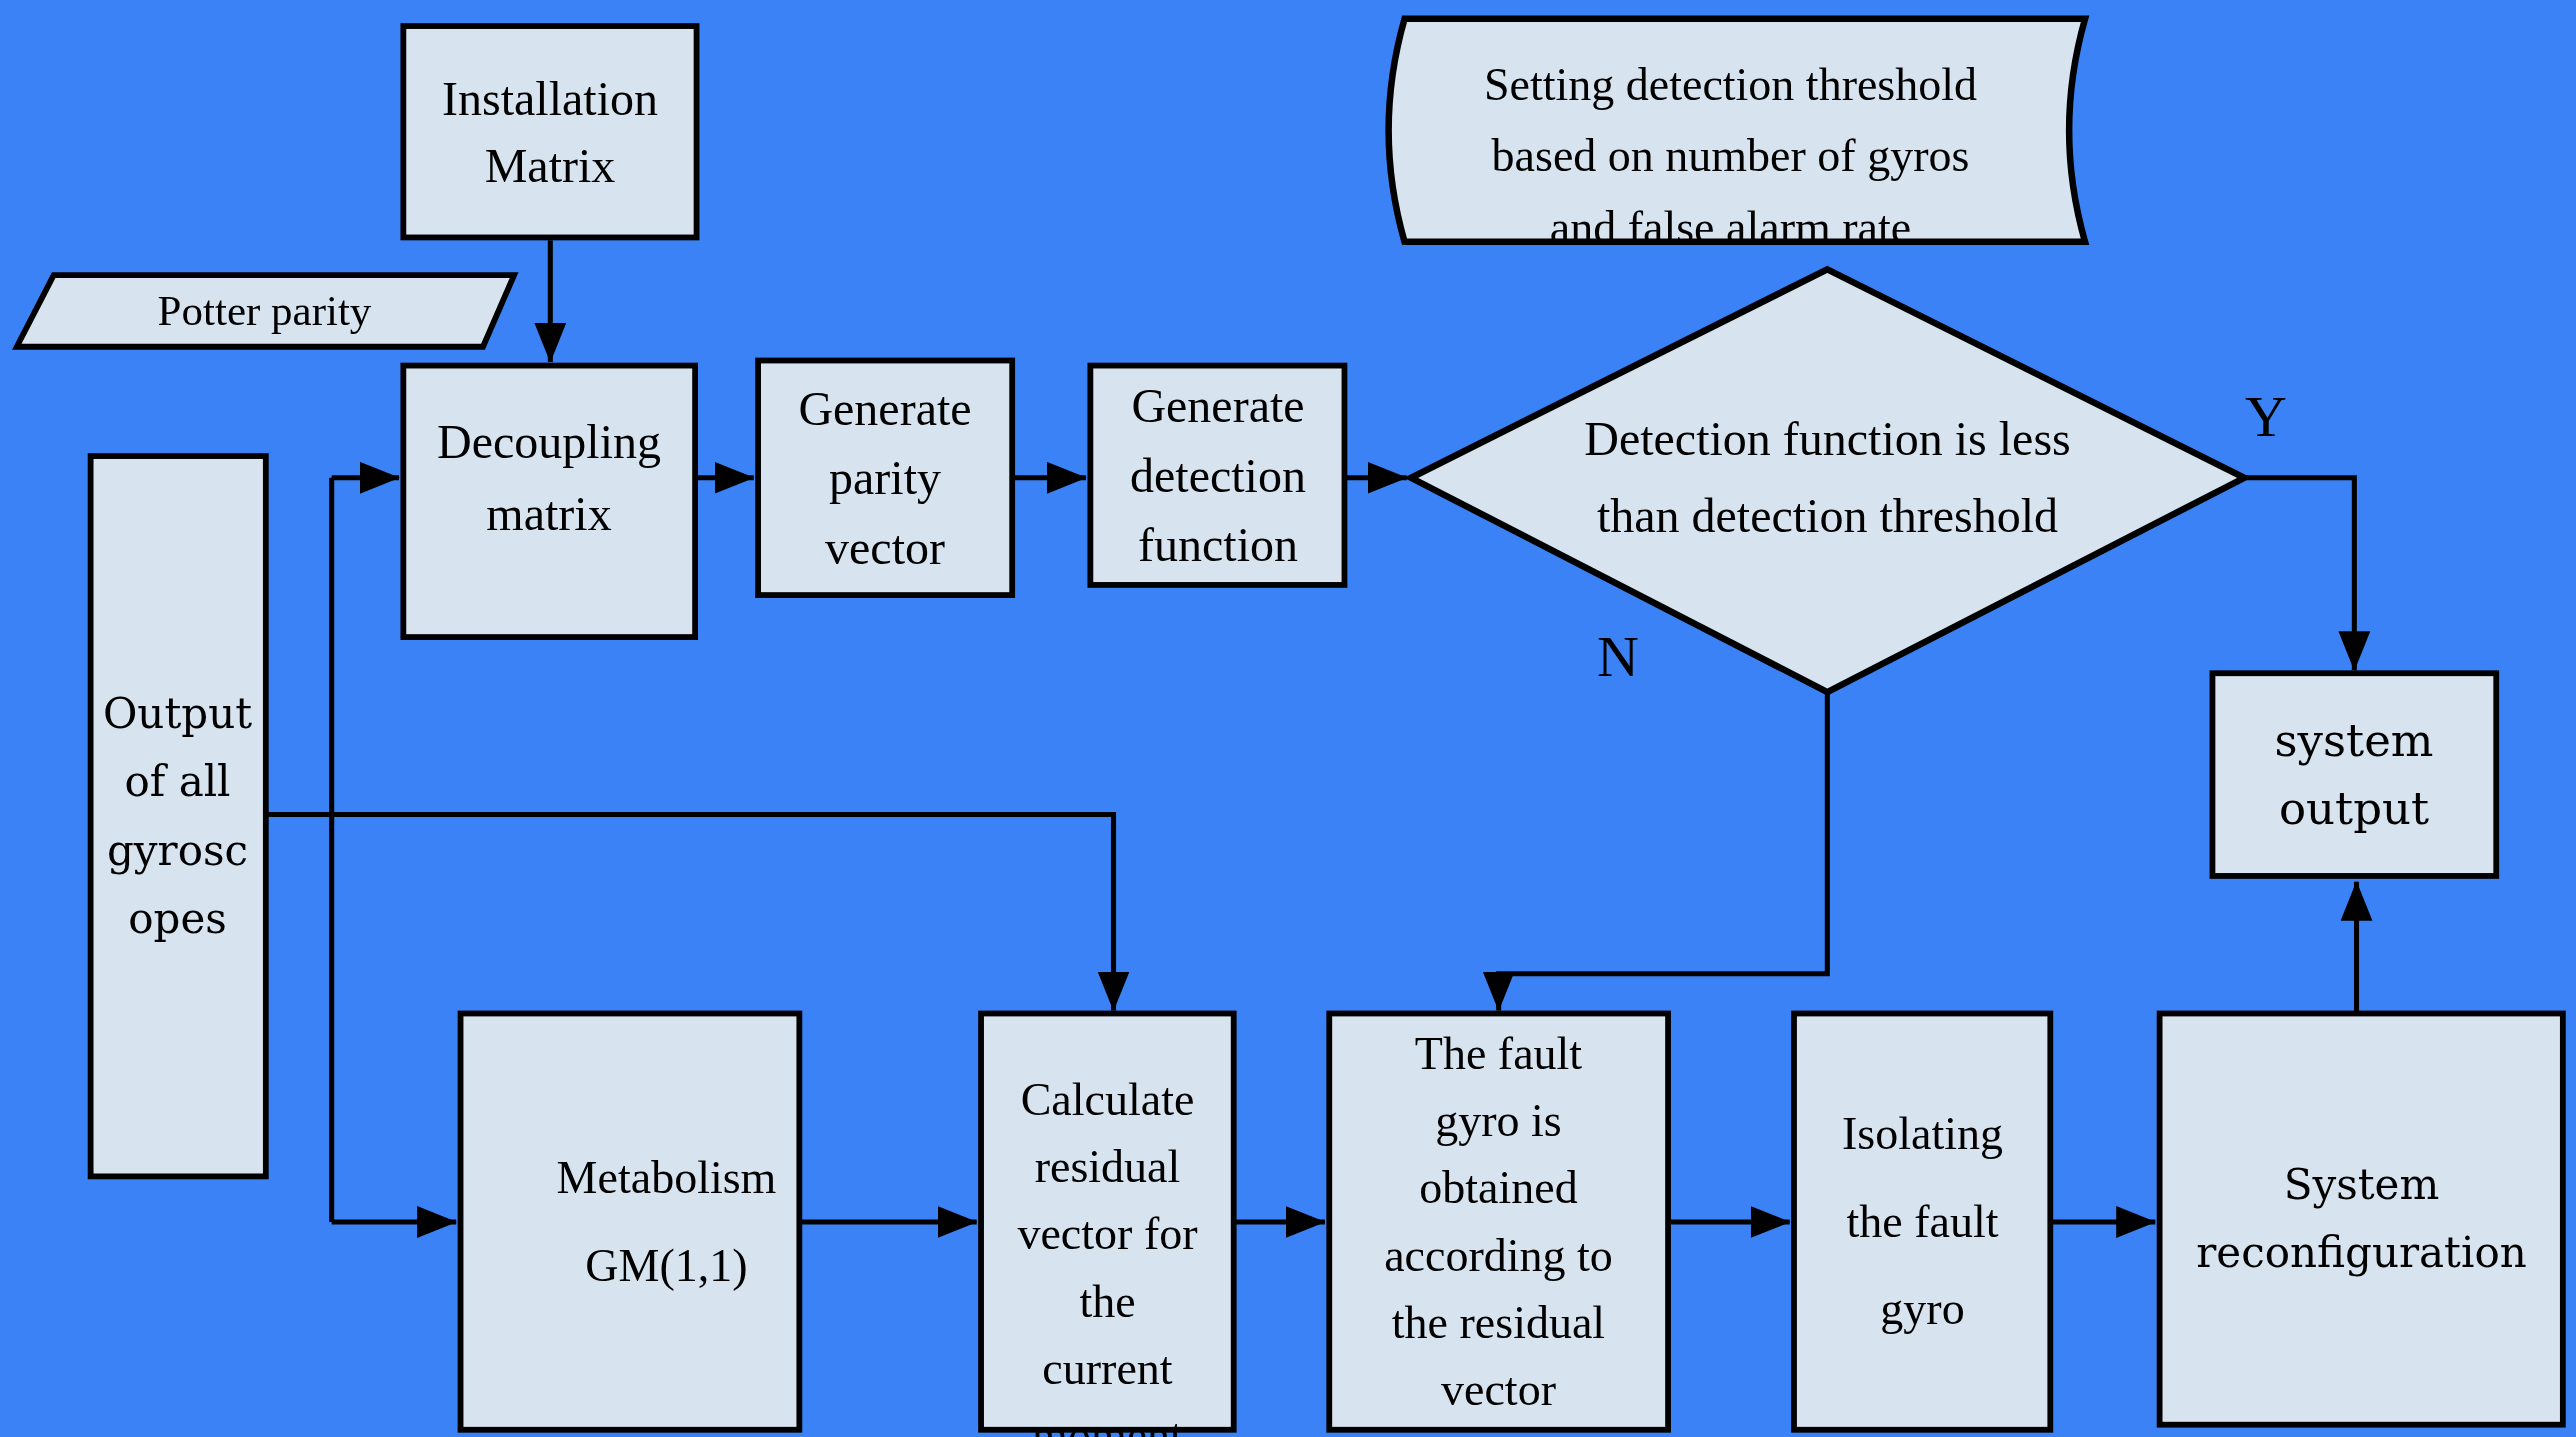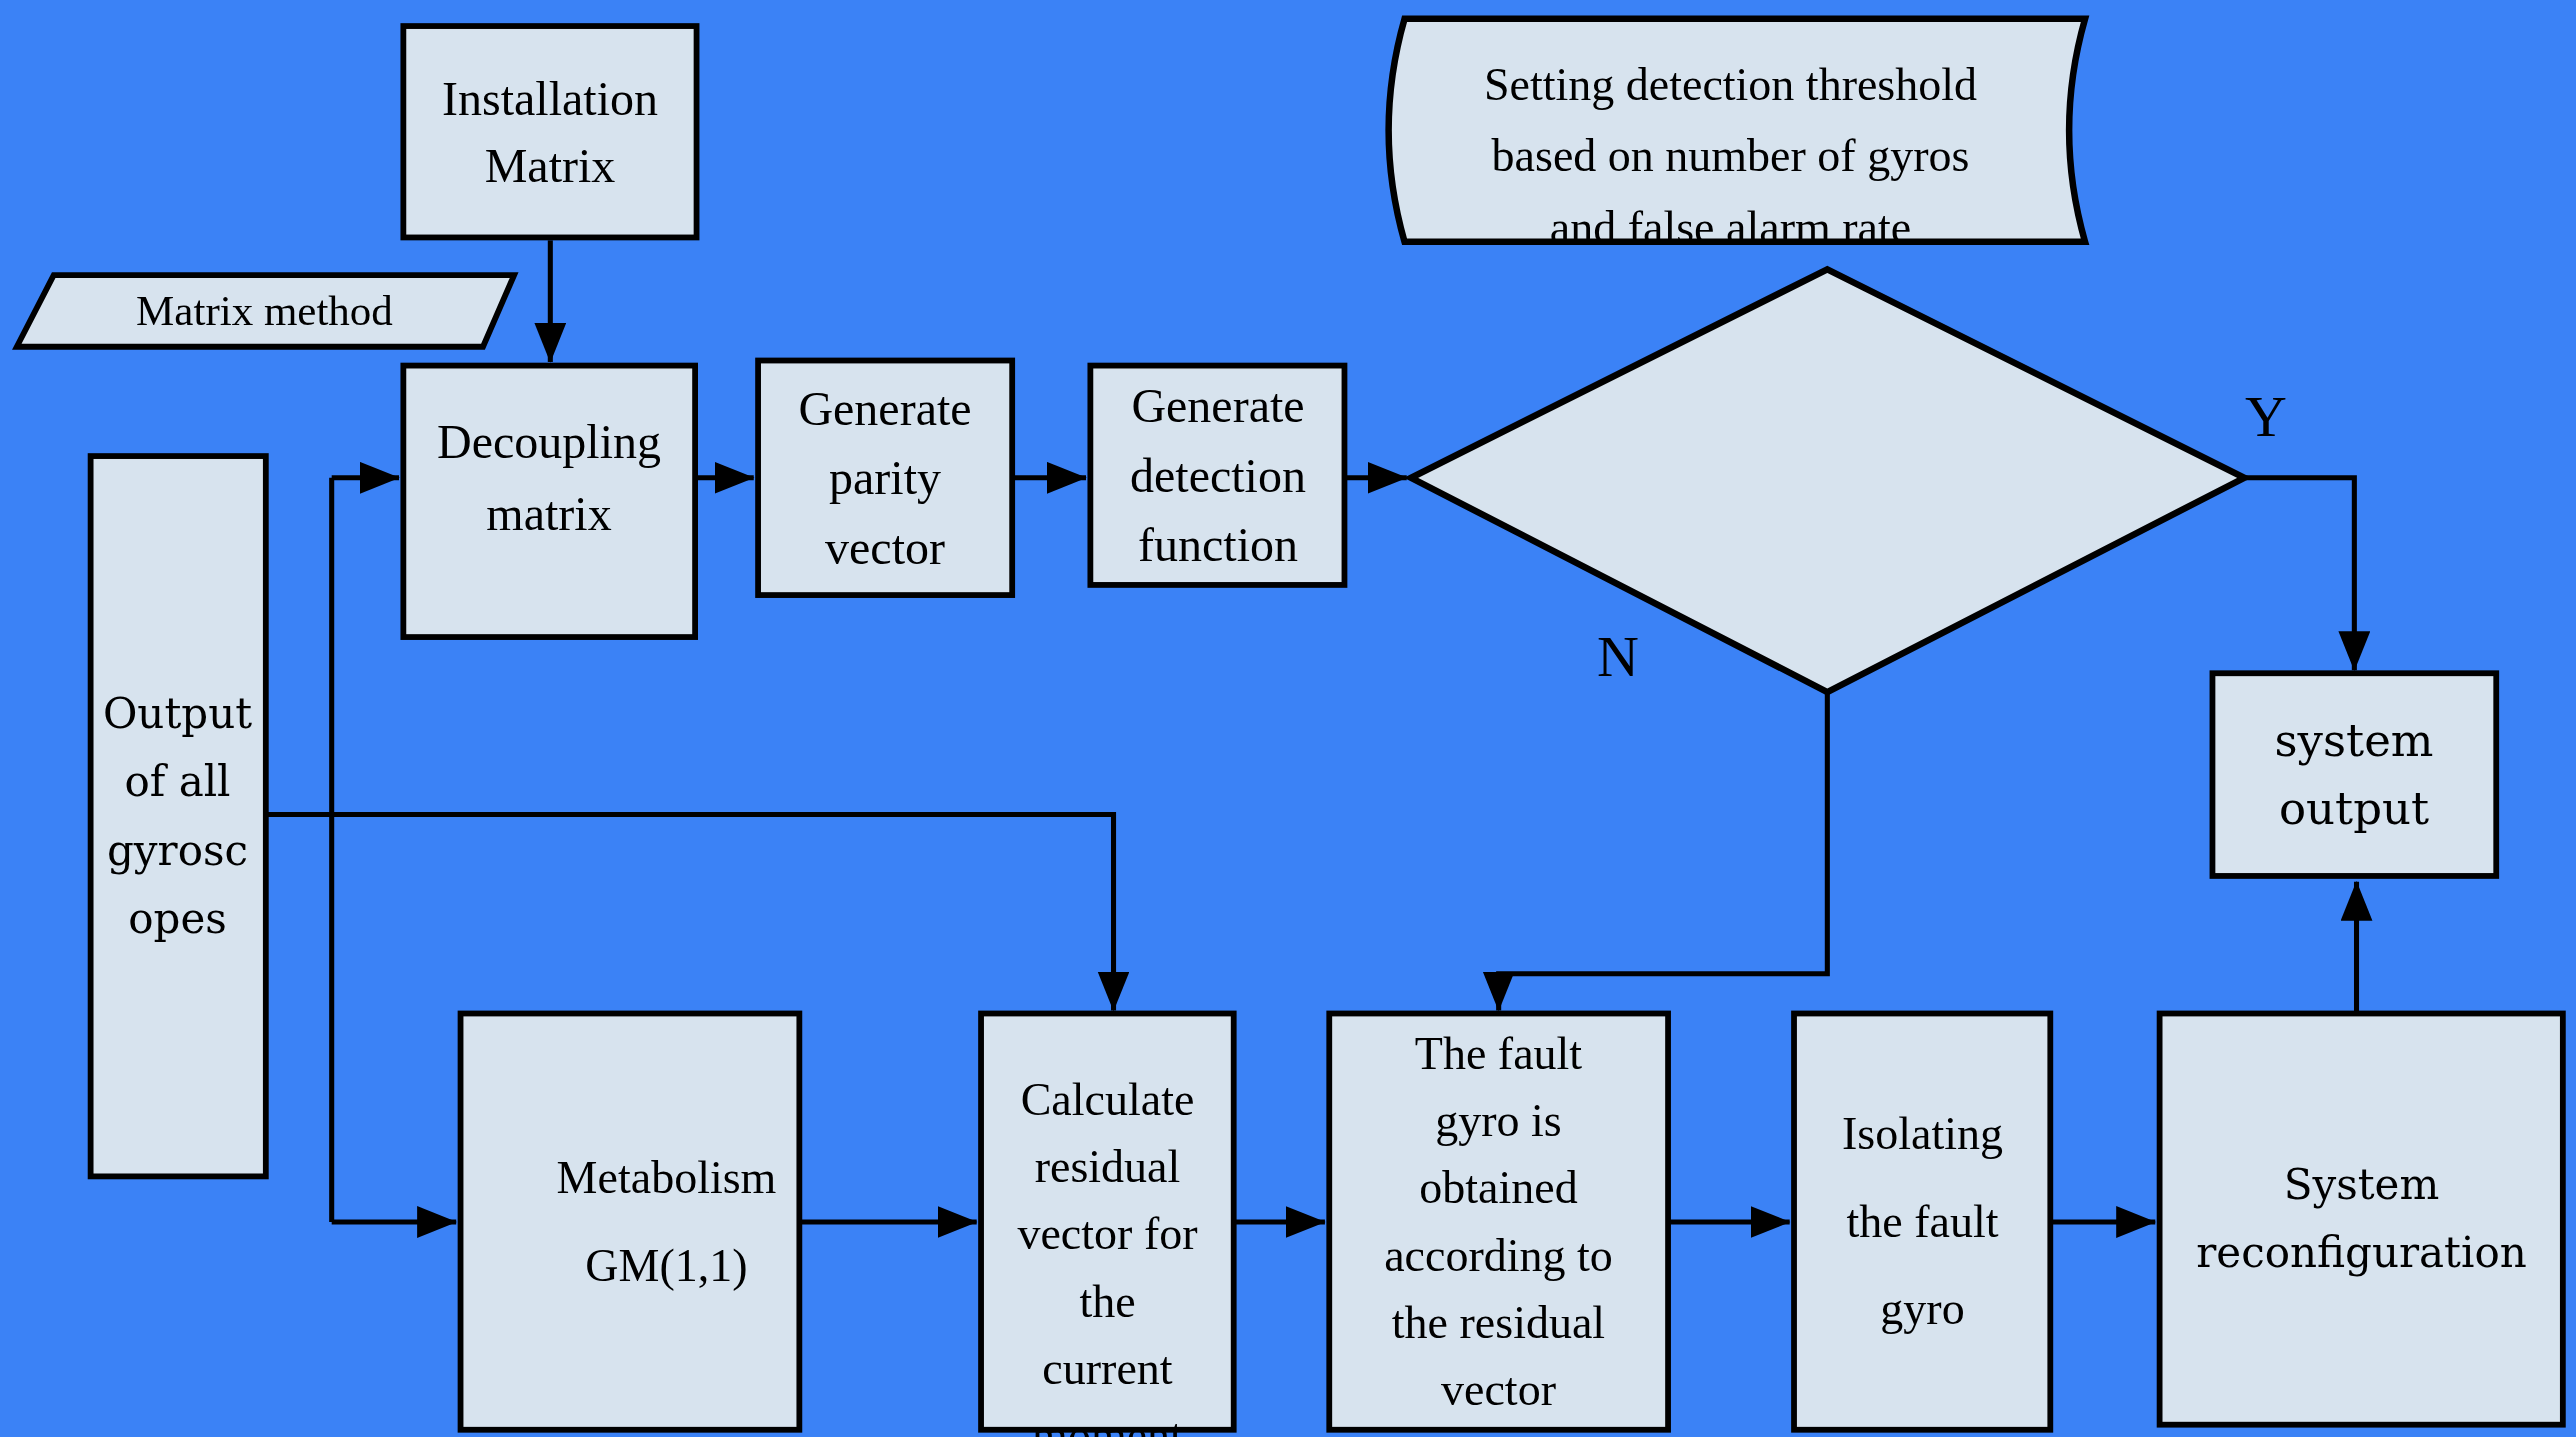"Matrix method" div.label { text: Matrix method -> Potter parity }
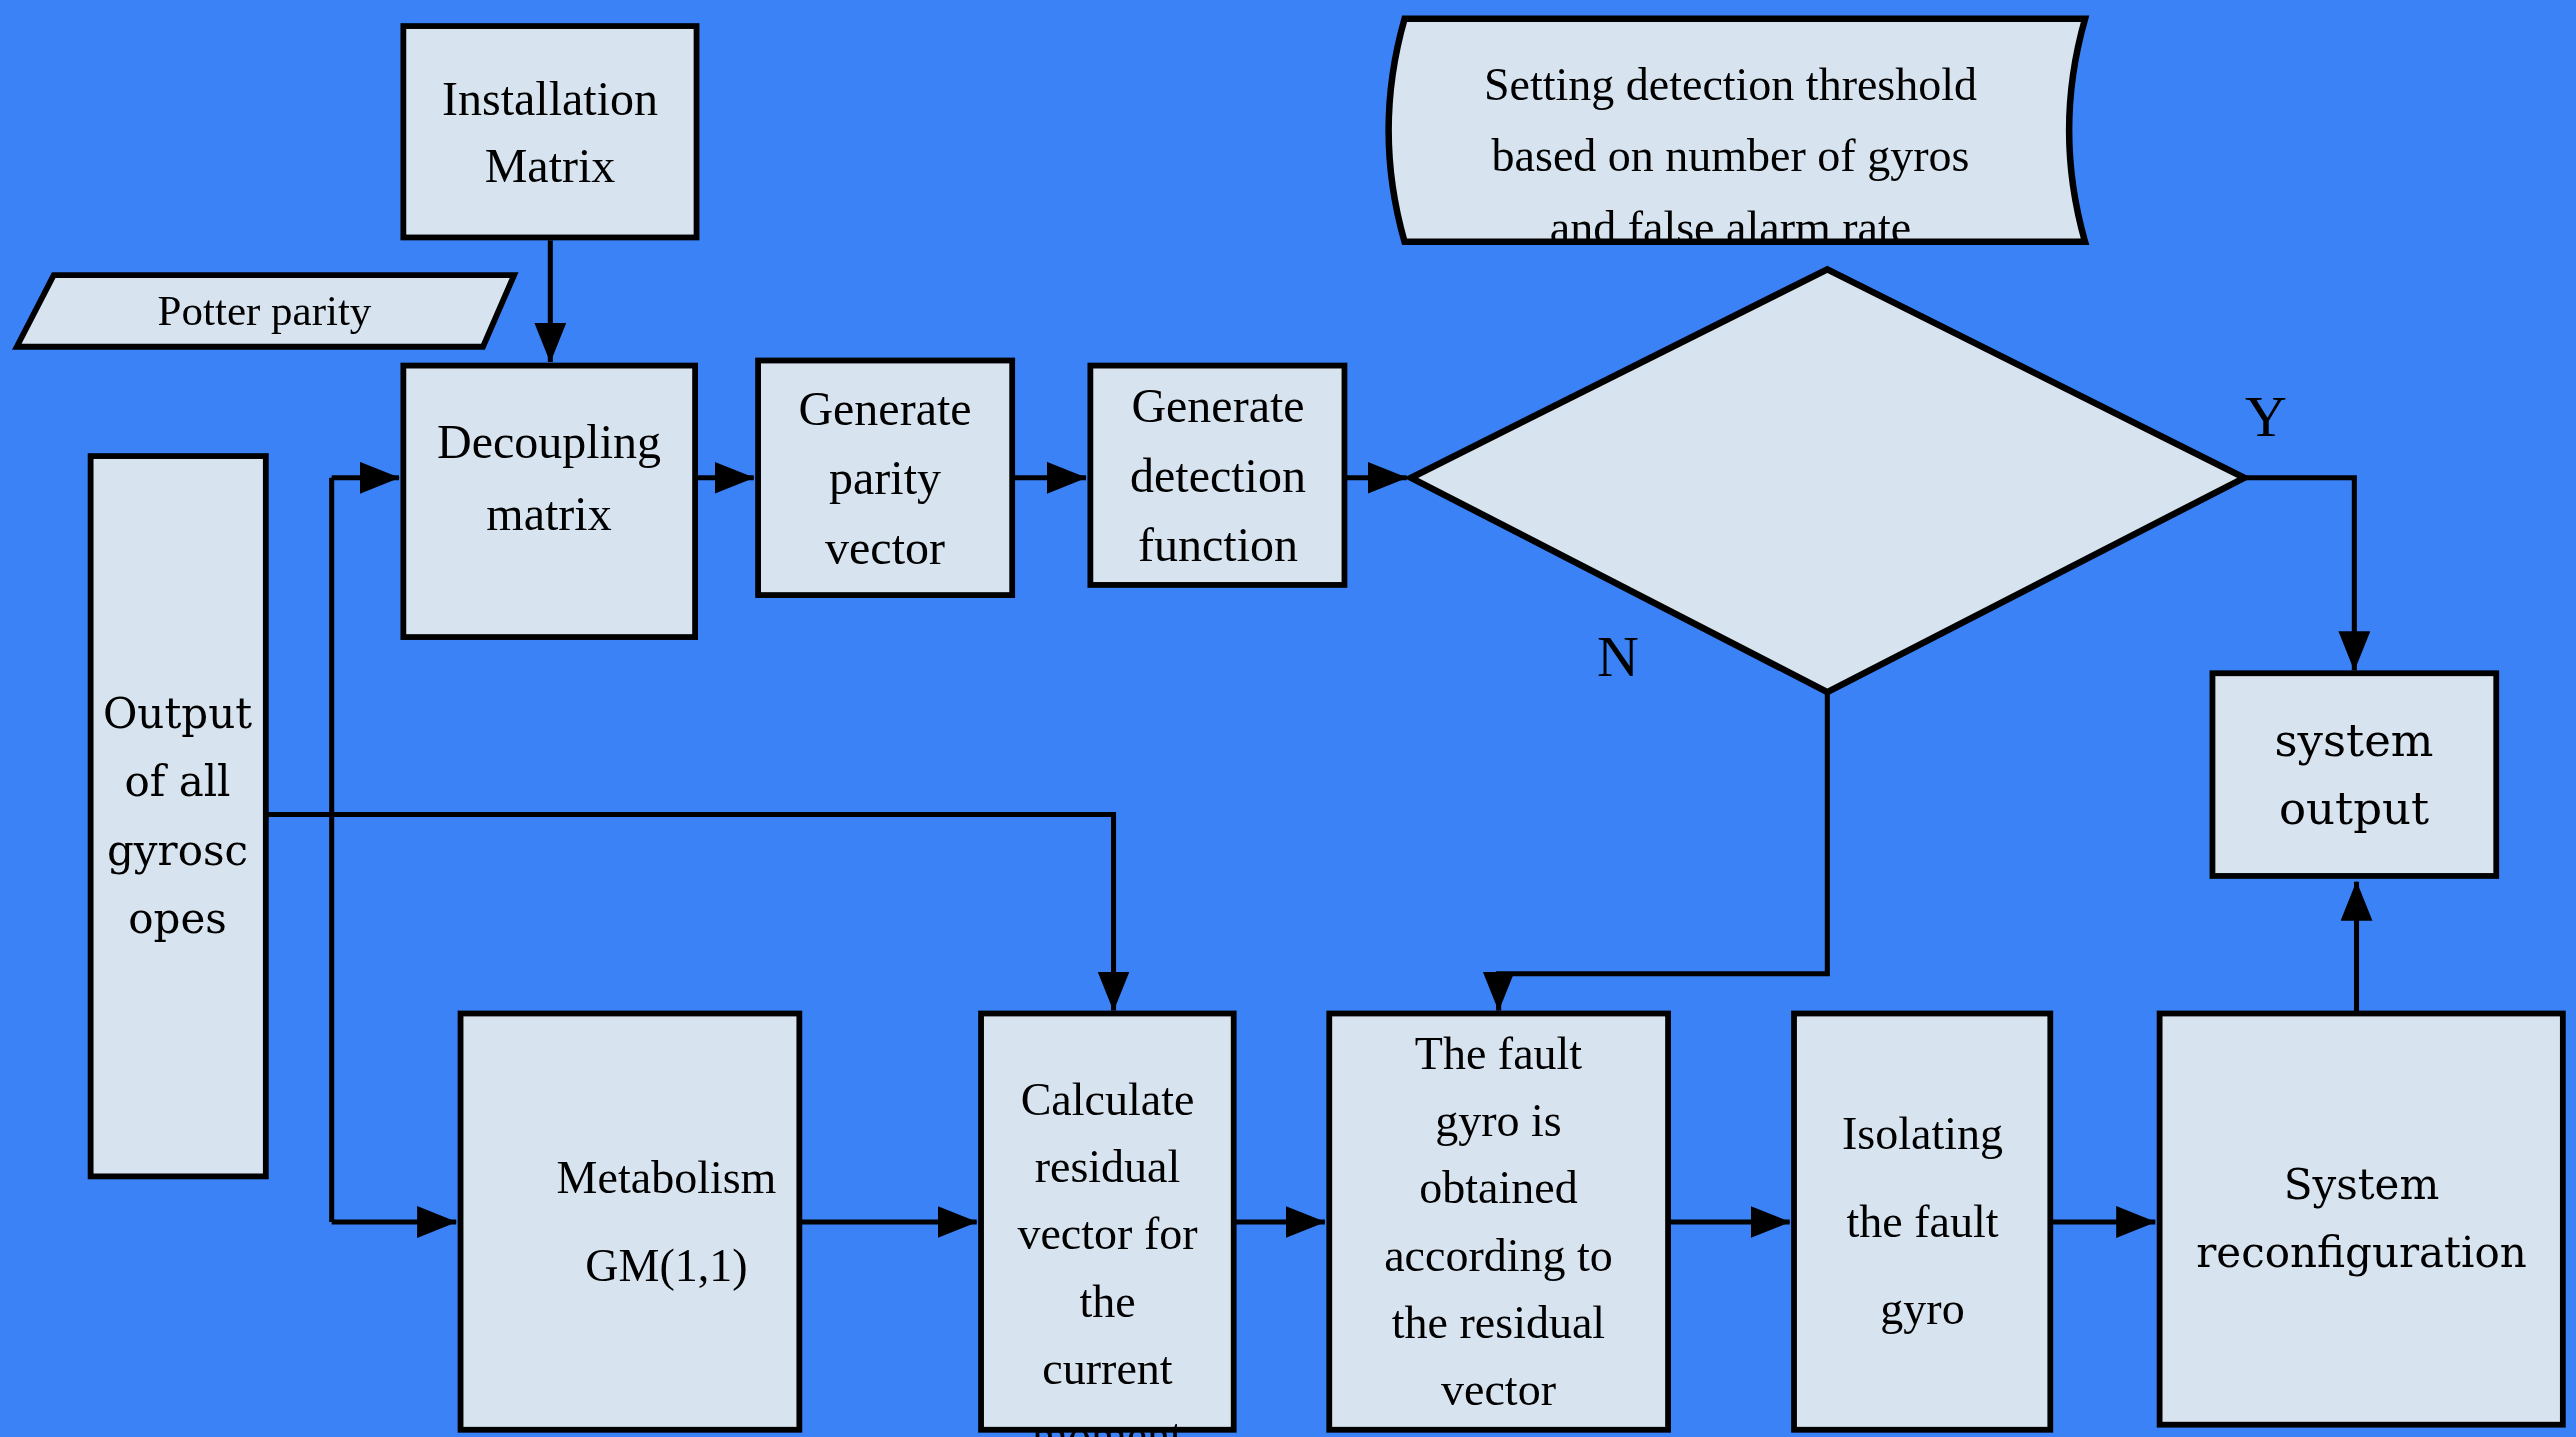"Detection function is less" div.label { html: none -> <div>Detection function is less than detection threshold</div> }
